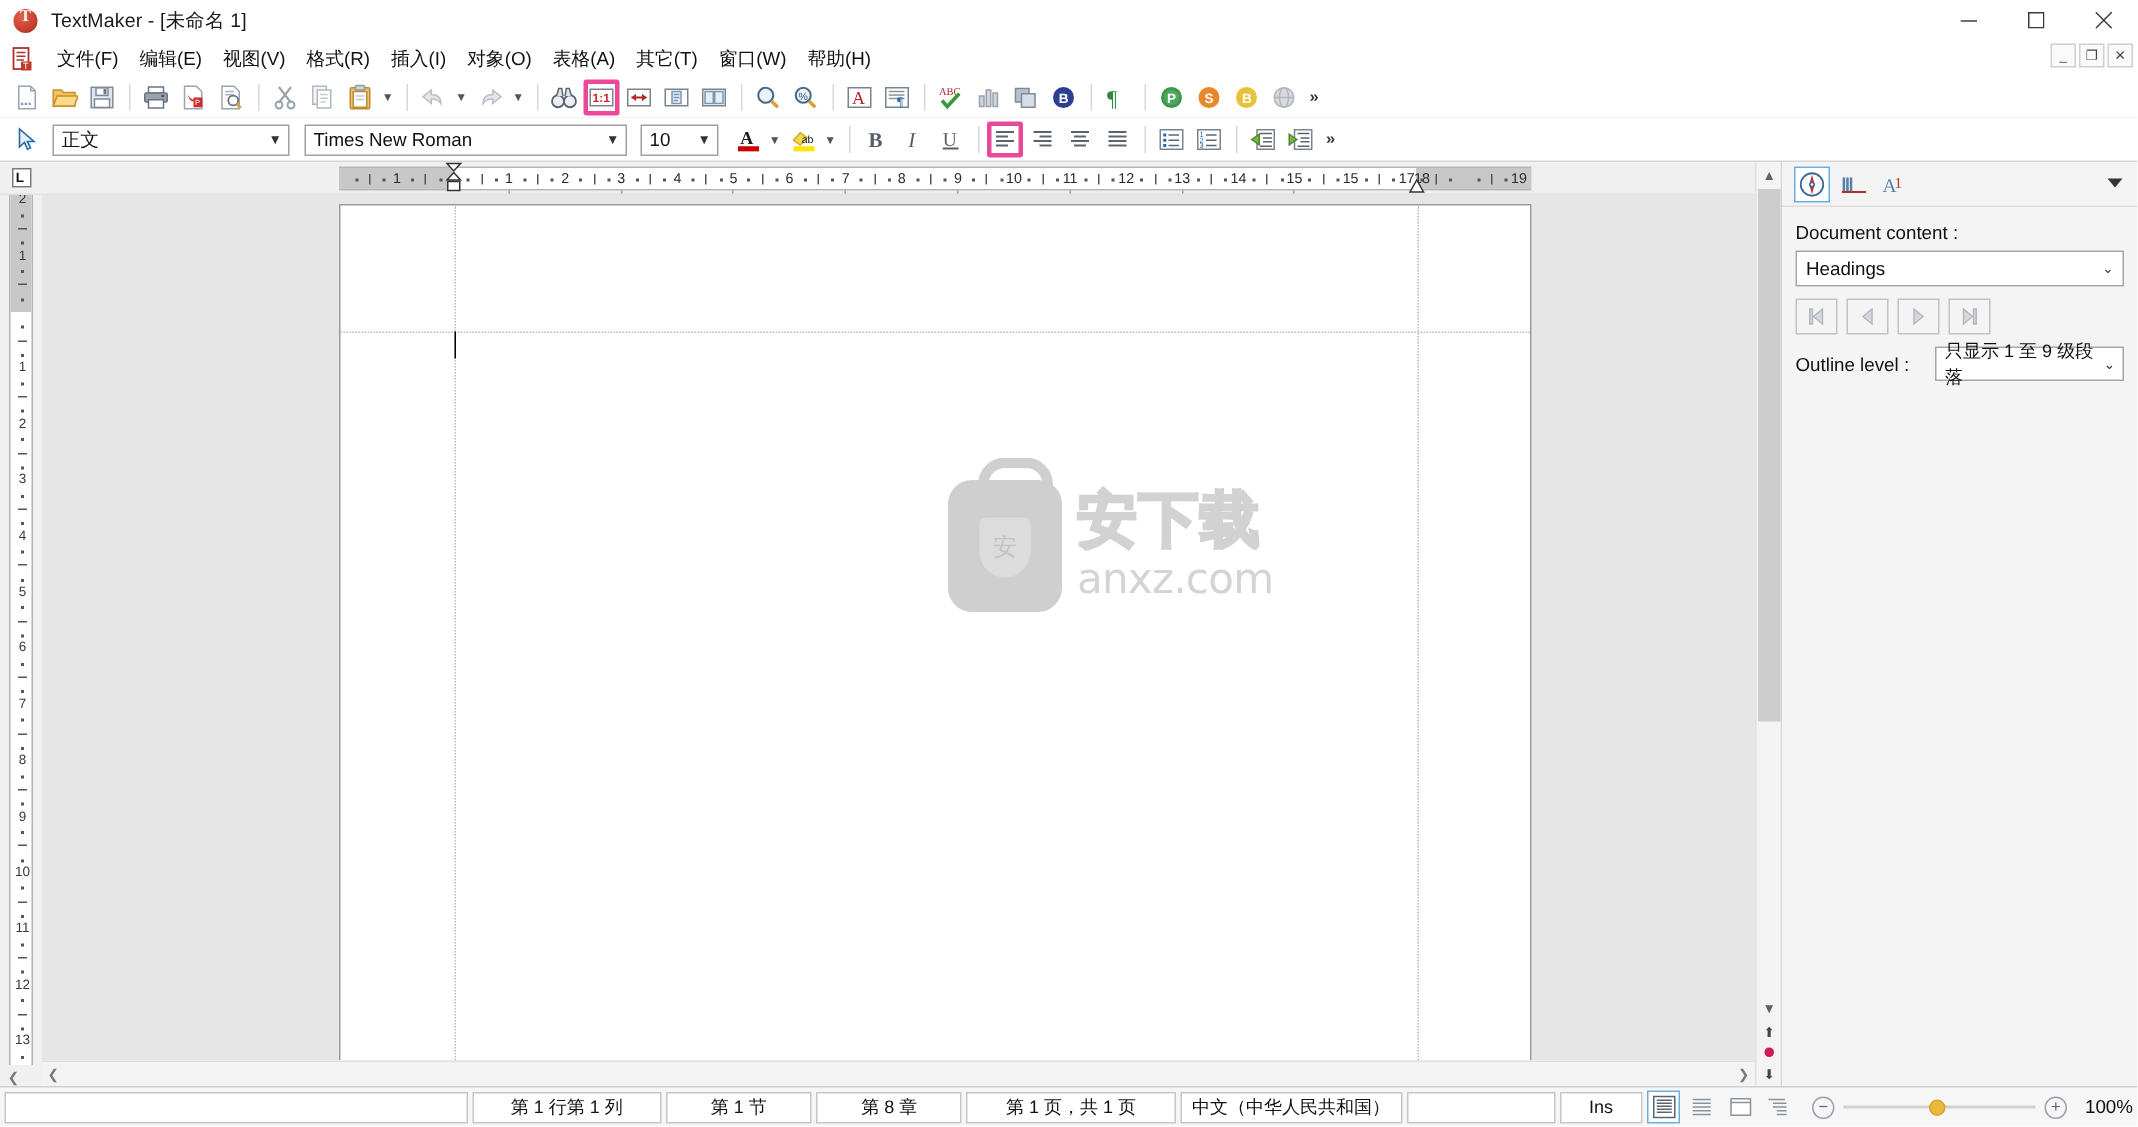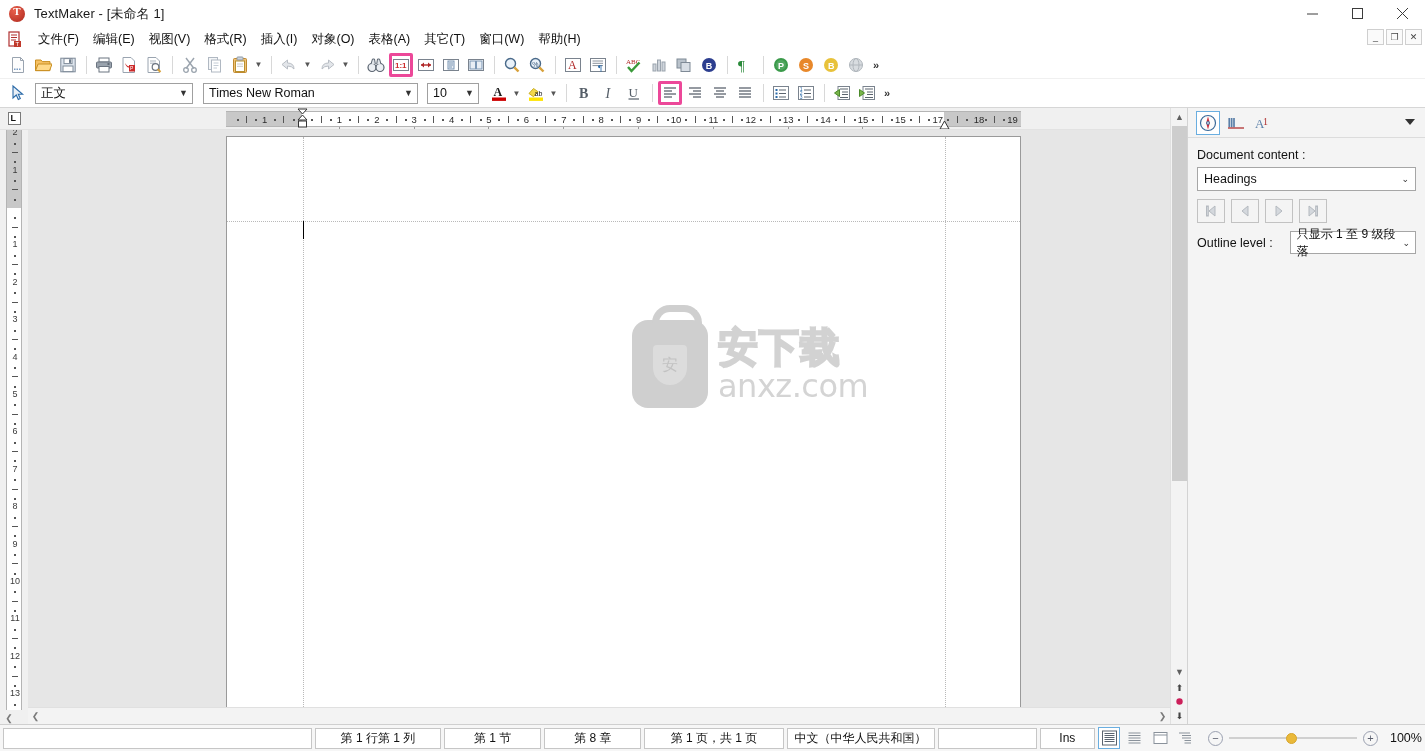"18" div.htick { left: 753px -> 722px }
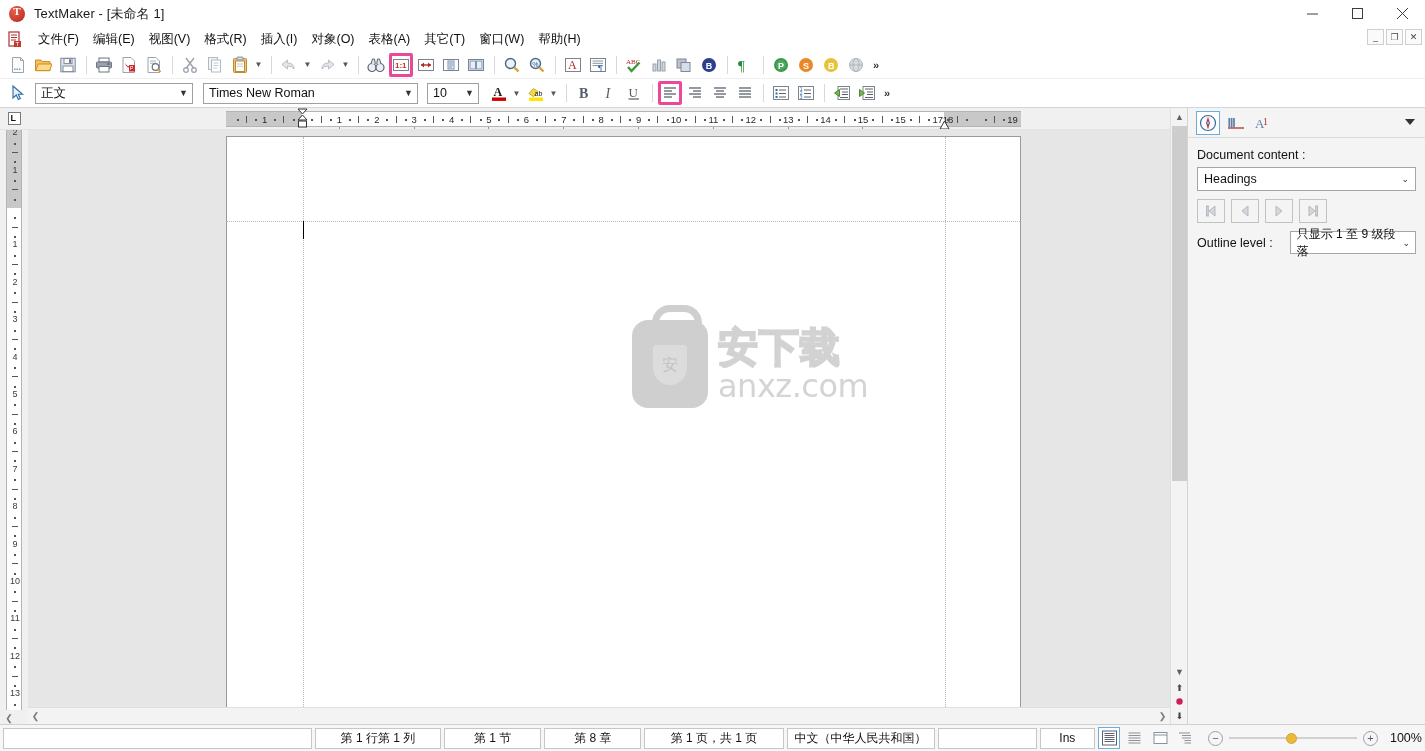"anxz.com" .wm-en { font-size: 32px -> 28px }
